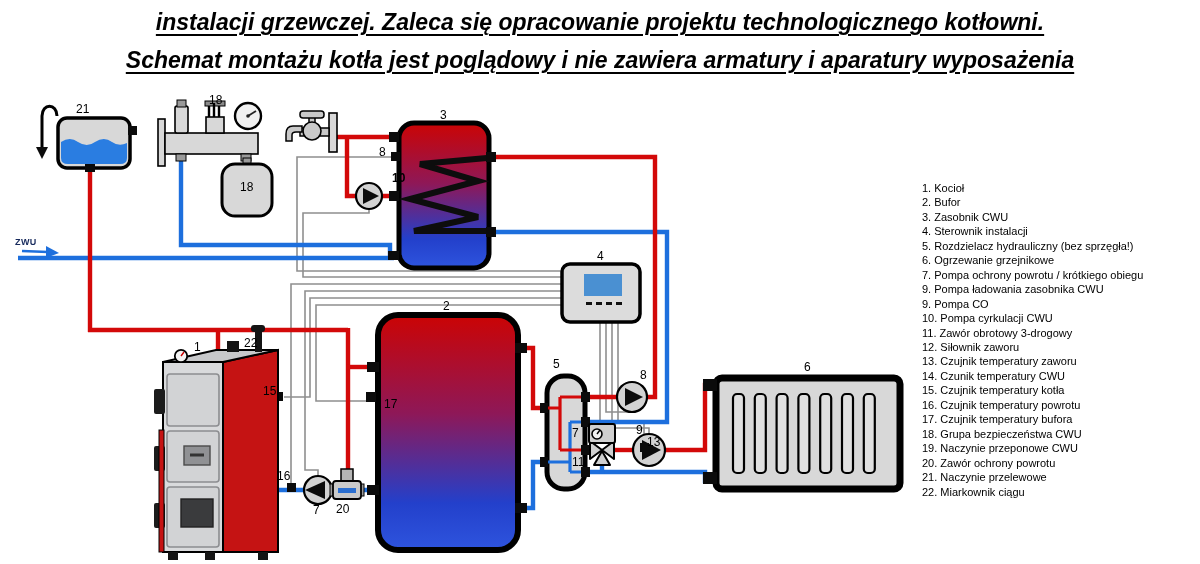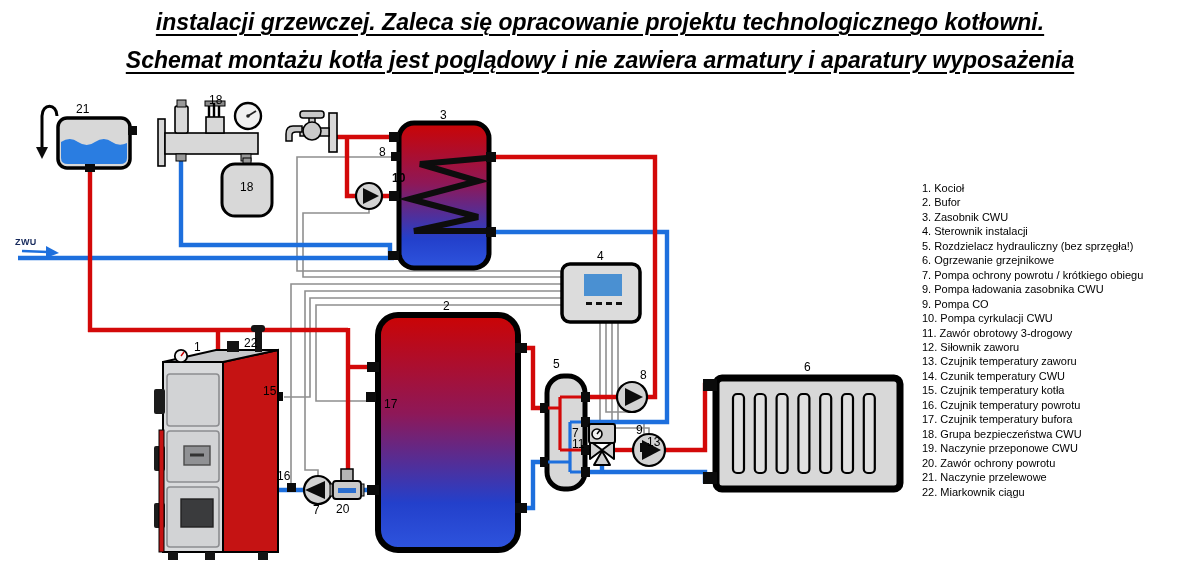"11" span.dlabel { top: 438px -> 456px }
